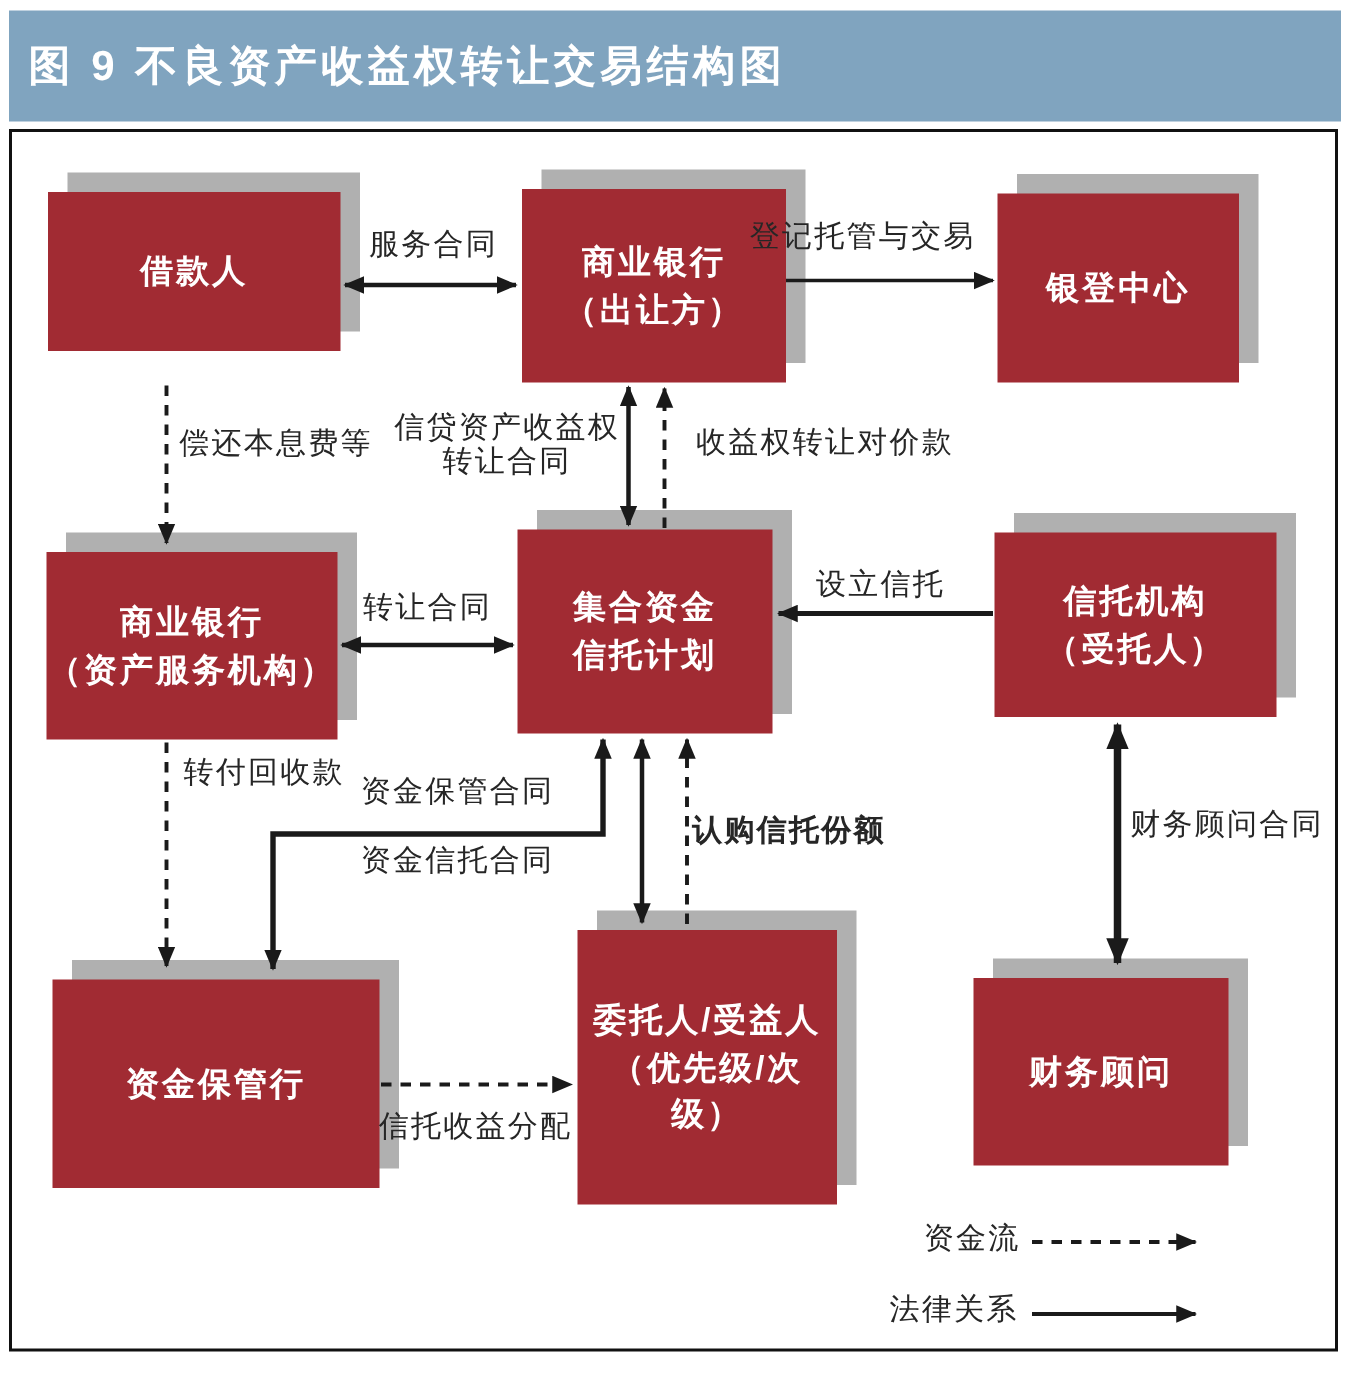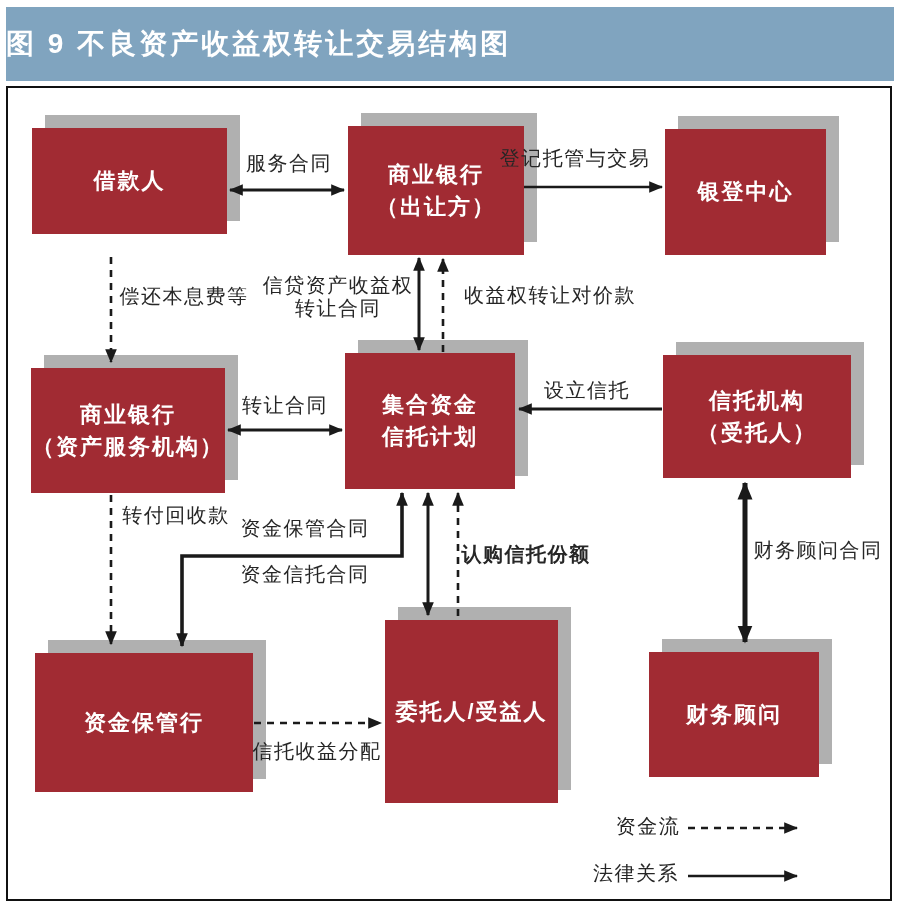"图 9 不良资产收益权转让交易结构图" .title-text { padding-left: none -> 13px }
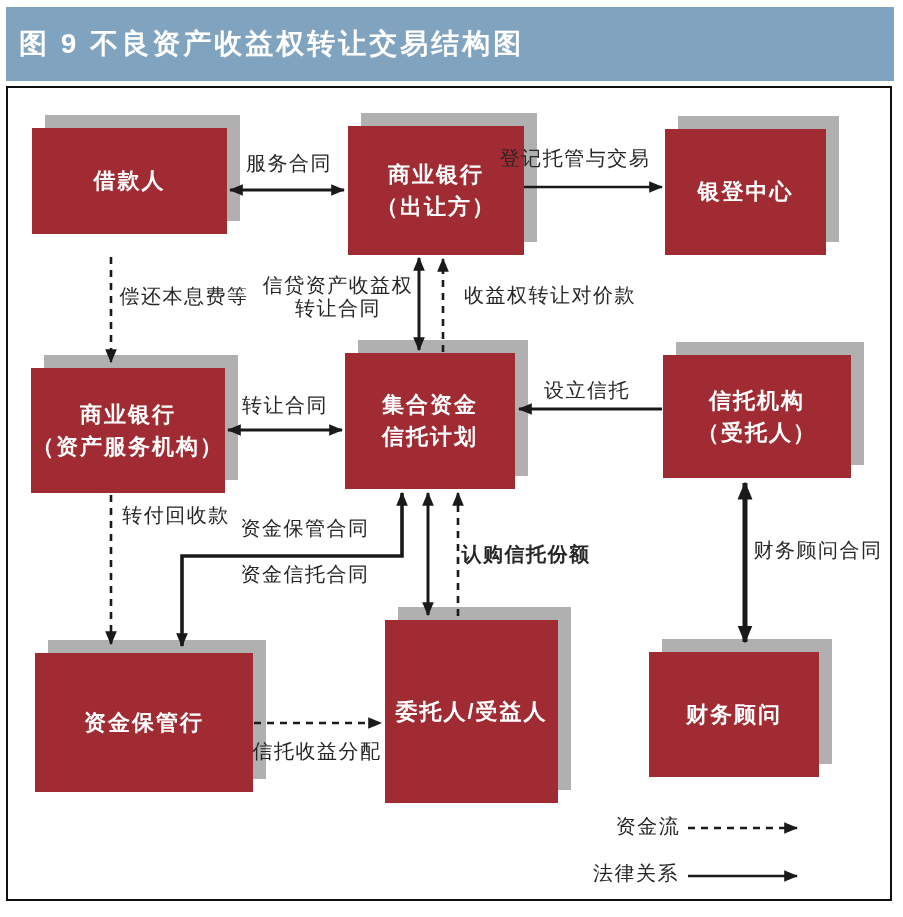"（优先级/次级）" div { html: none -> <div>（优先级/次级）</div> }
